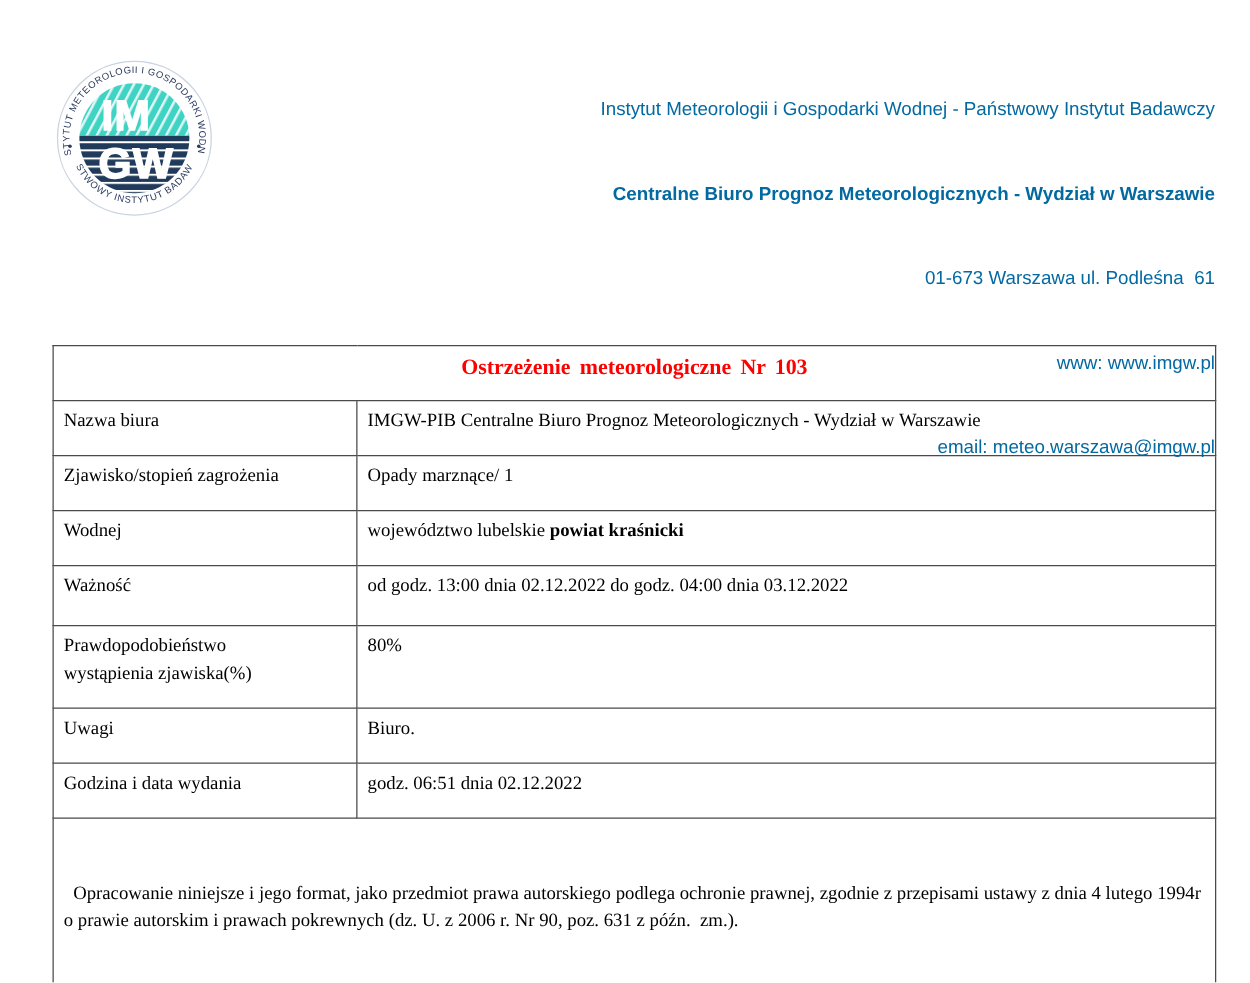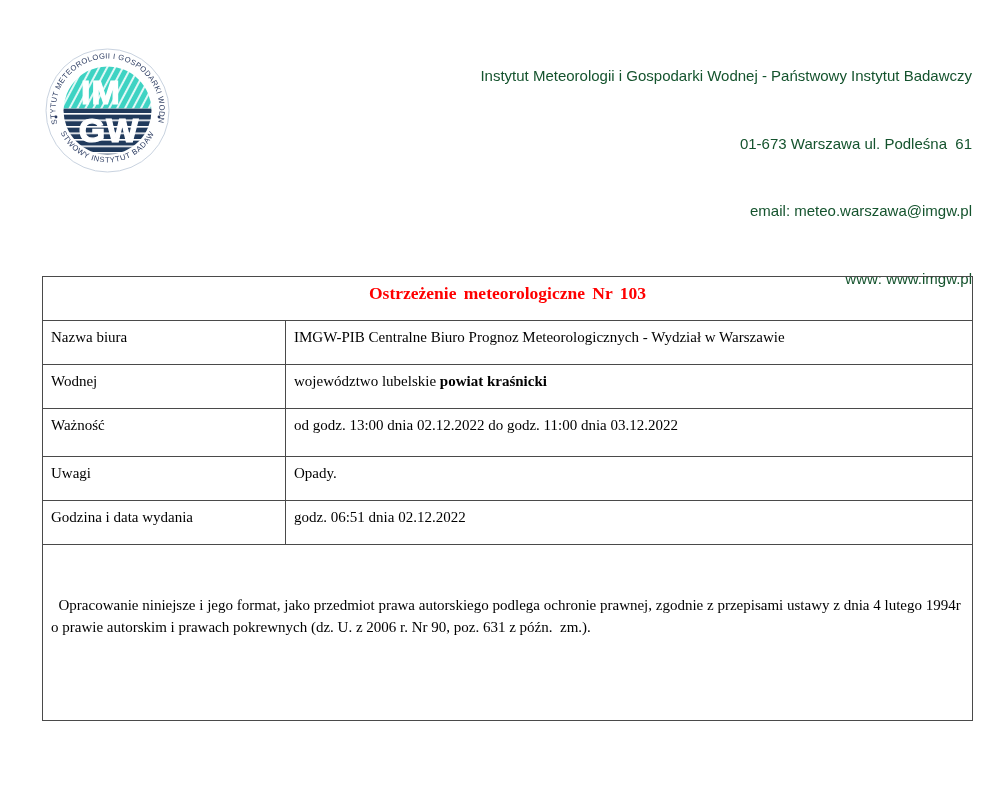"Instytut Meteorologii i Gospodarki Wodnej -" .letterhead { color: #14532d -> #0369a1; top: 20px -> 32px }
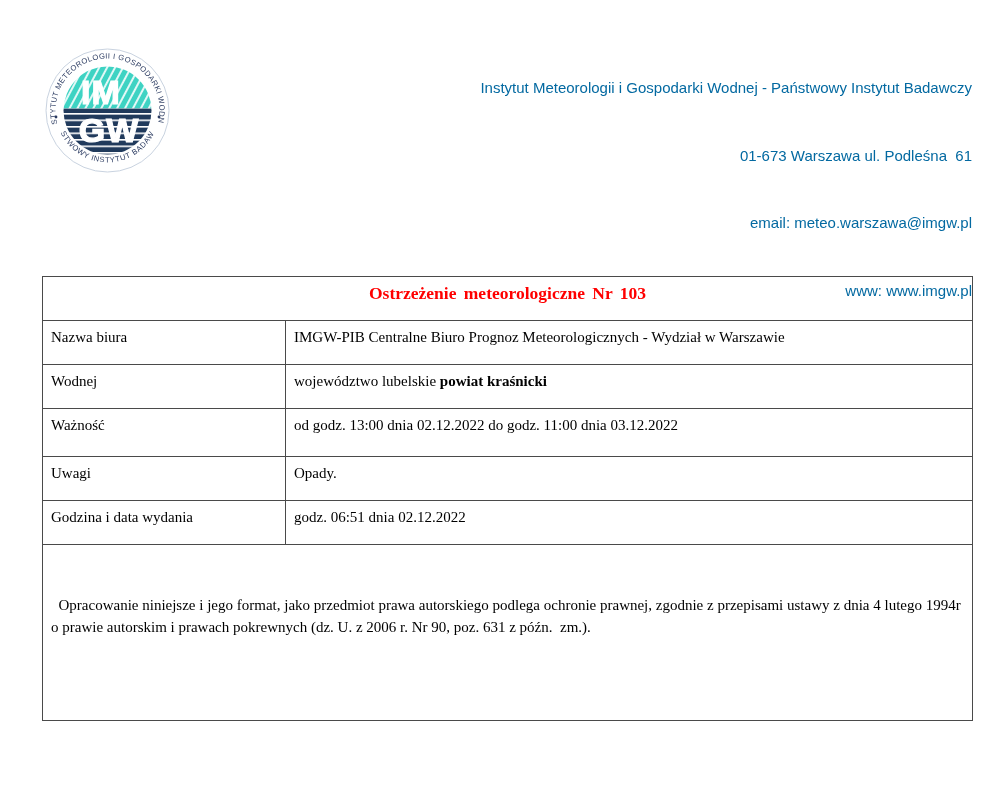"Centralne Biuro Prognoz" div.bold { html: none -> <div>Centralne Biuro Prognoz Meteorologicznych - Wydział w Warszawie</div> }
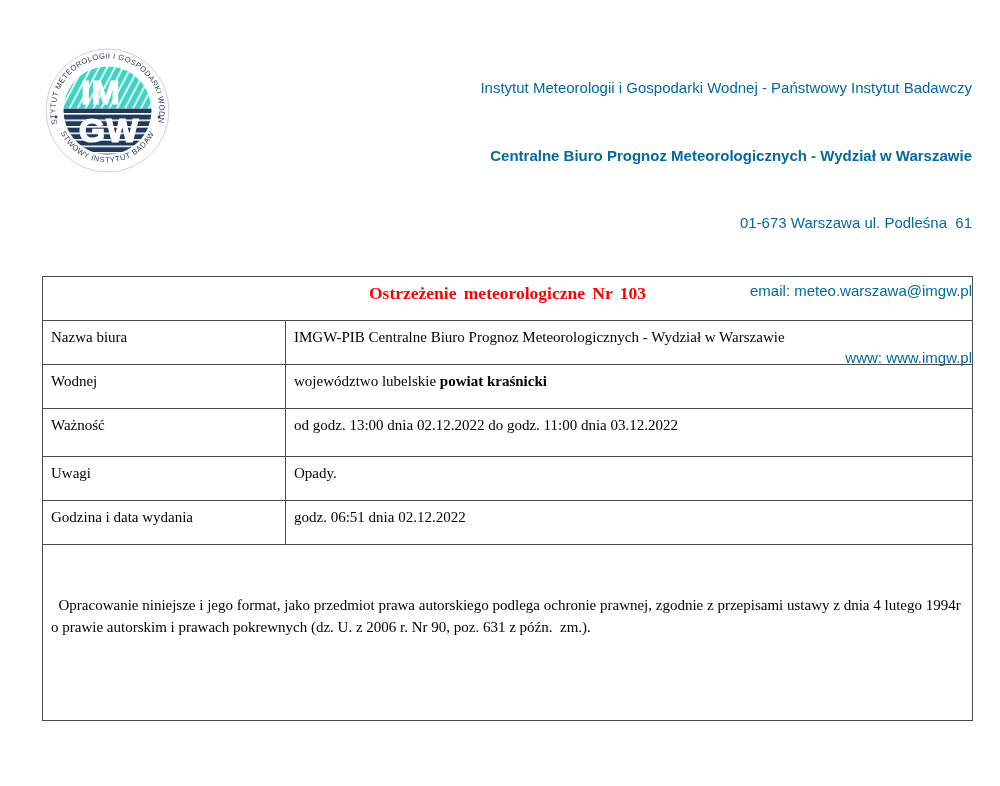"email: meteo.warszawa@imgw.pl" div { order: before "www: www.imgw.pl" -> after "www: www.imgw.pl" }
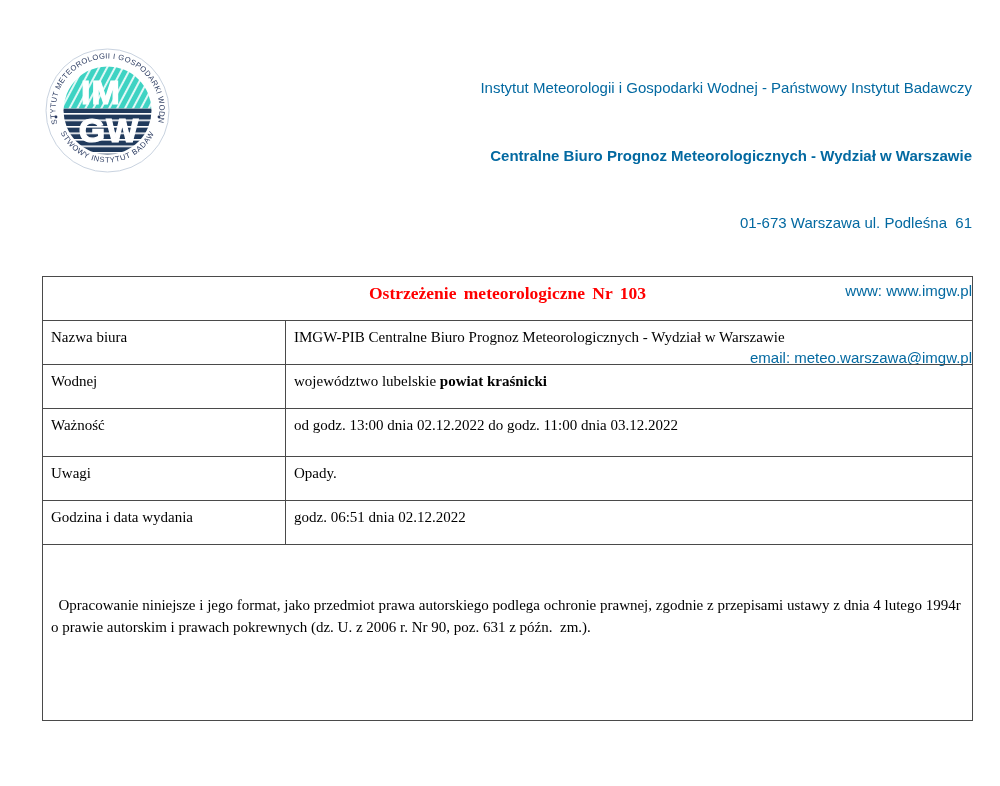"Zjawisko/stopień zagrożenia" tr { html: none -> <tr> <td>Zjawisko/stopień zagrożenia</td> <td>Opady marznące/ 1</td> </tr> }
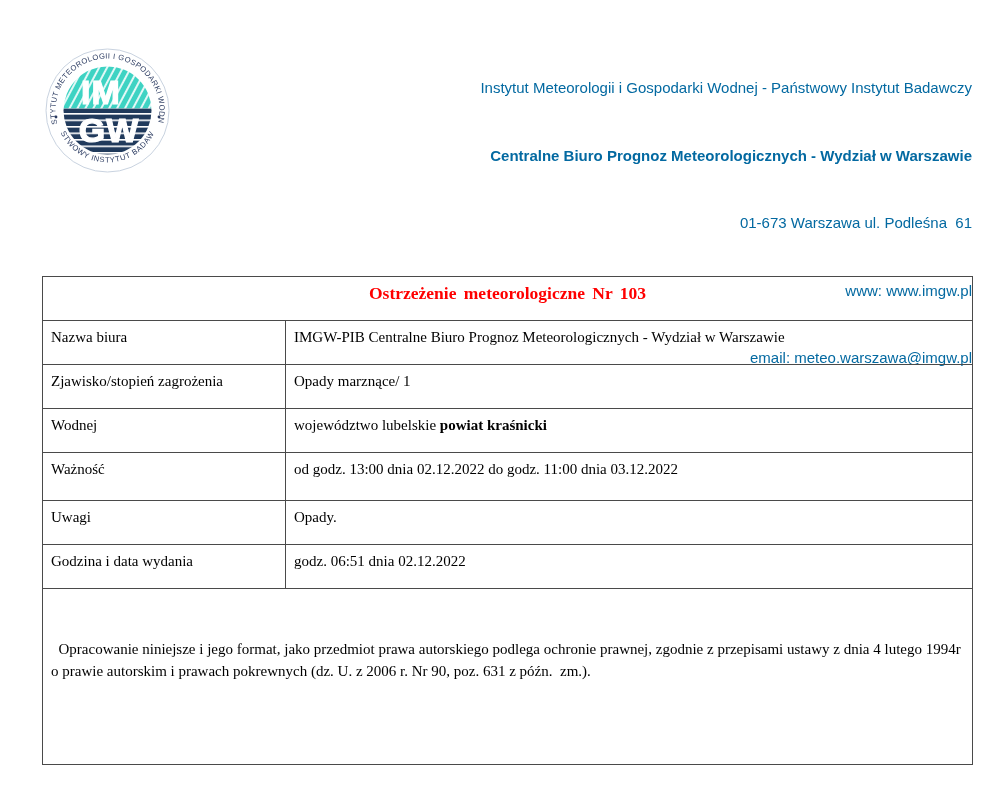"od godz. 13:00 dnia 02.12.2022" td.val { text: 11:00 -> 04:00 }
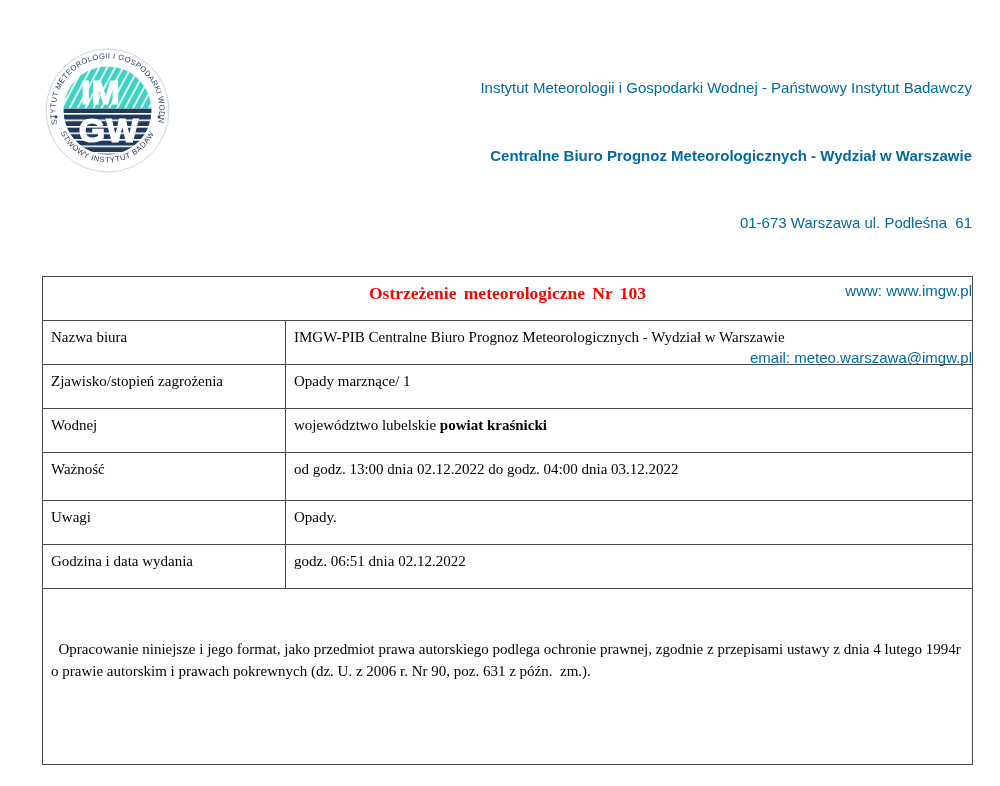"Prawdopodobieństwo" tr { html: none -> <tr> <td>Prawdopodobieństwo wystąpienia zjawiska(%)</td> <td>80%</td> </tr> }
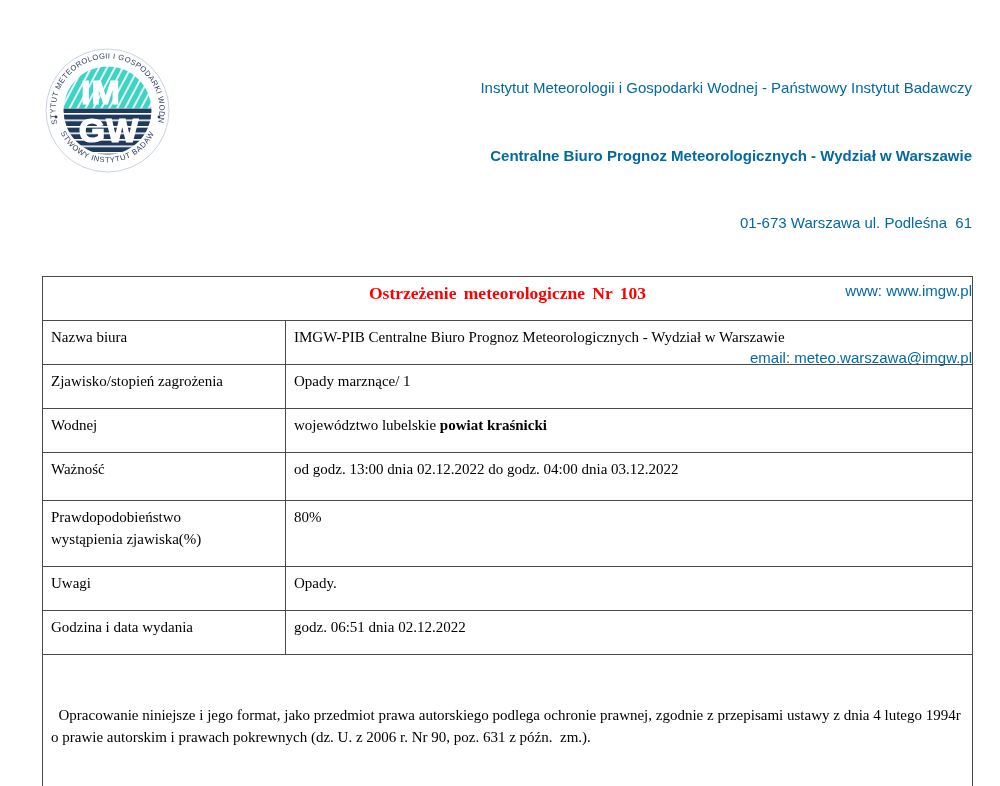"Opady." td.val { text: Opady -> Biuro }
